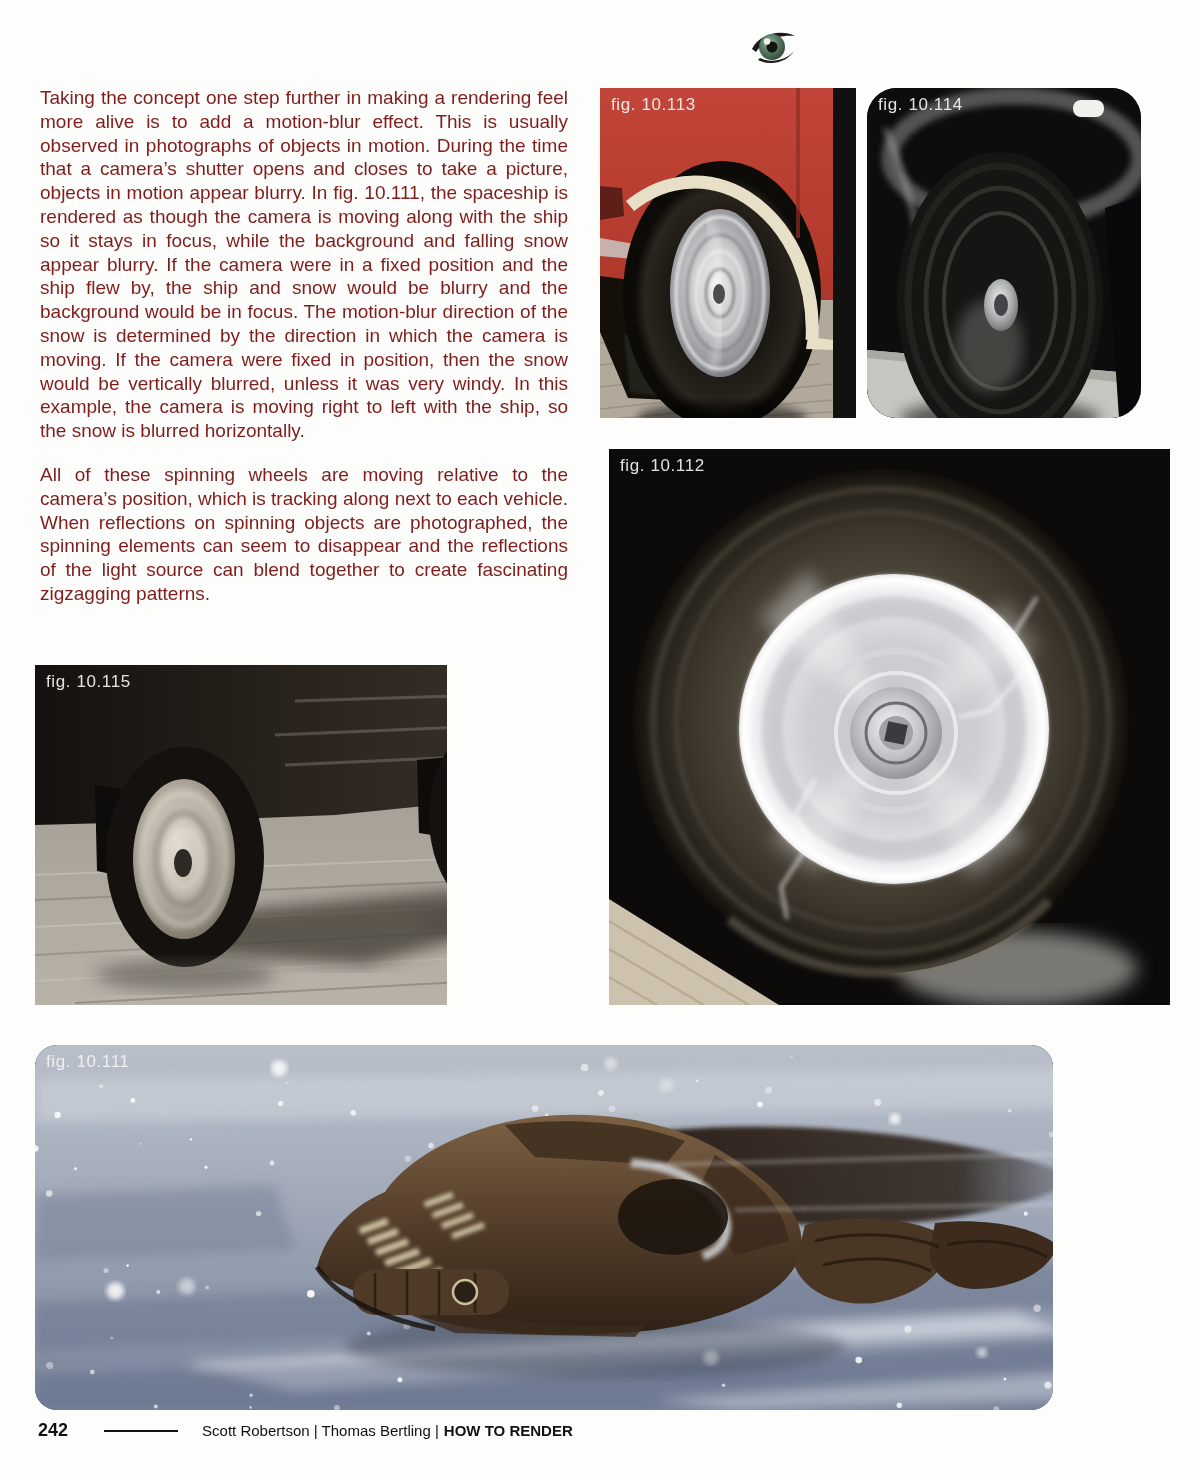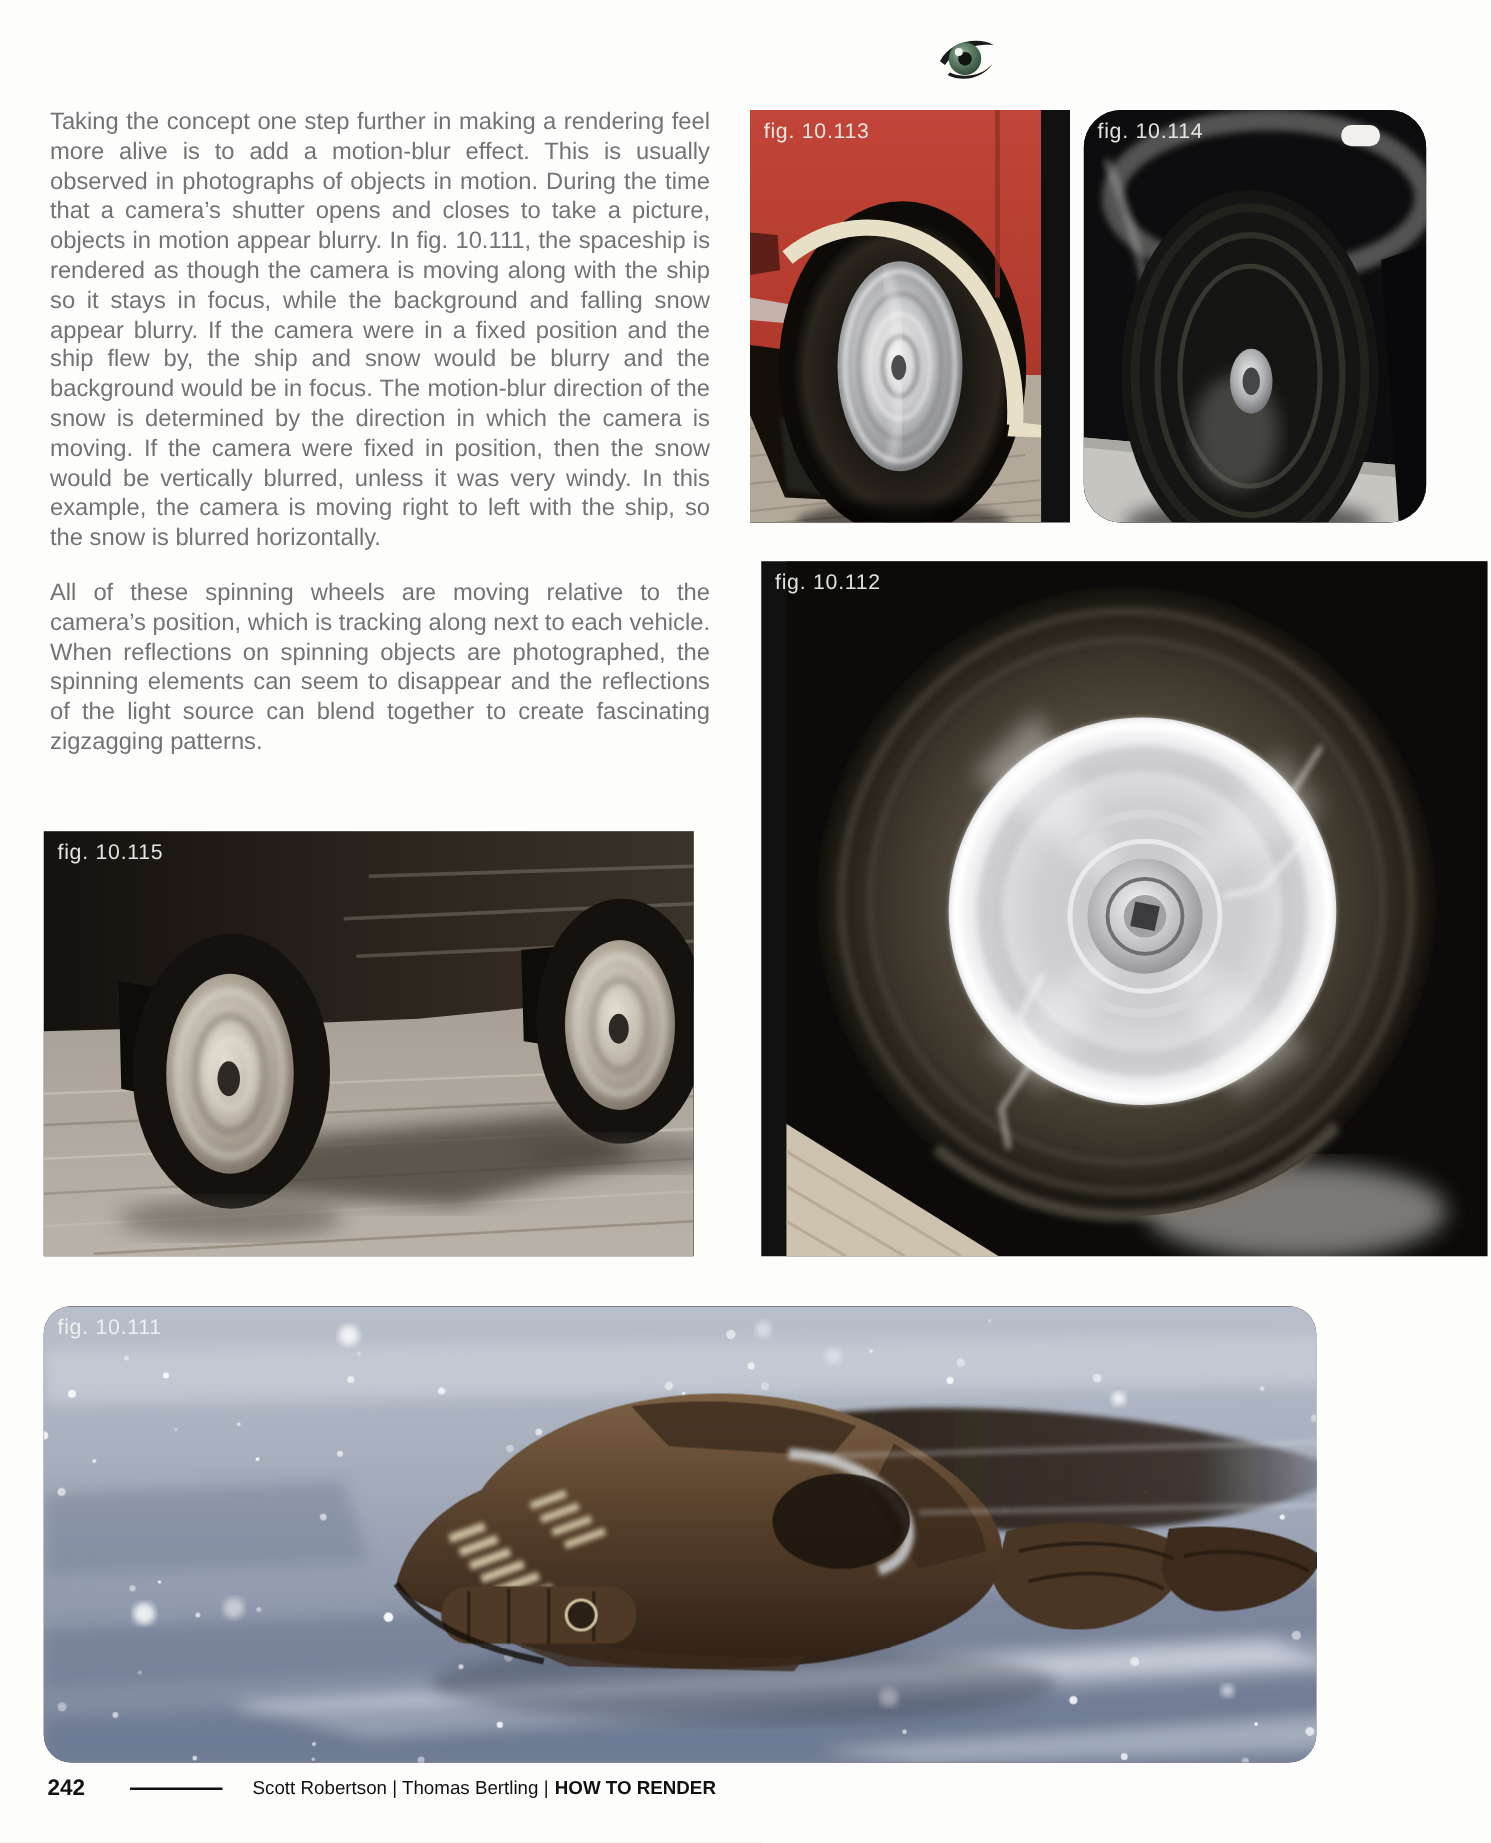"Taking the concept one step" .text-col { color: #737373 -> #7f1d1d }
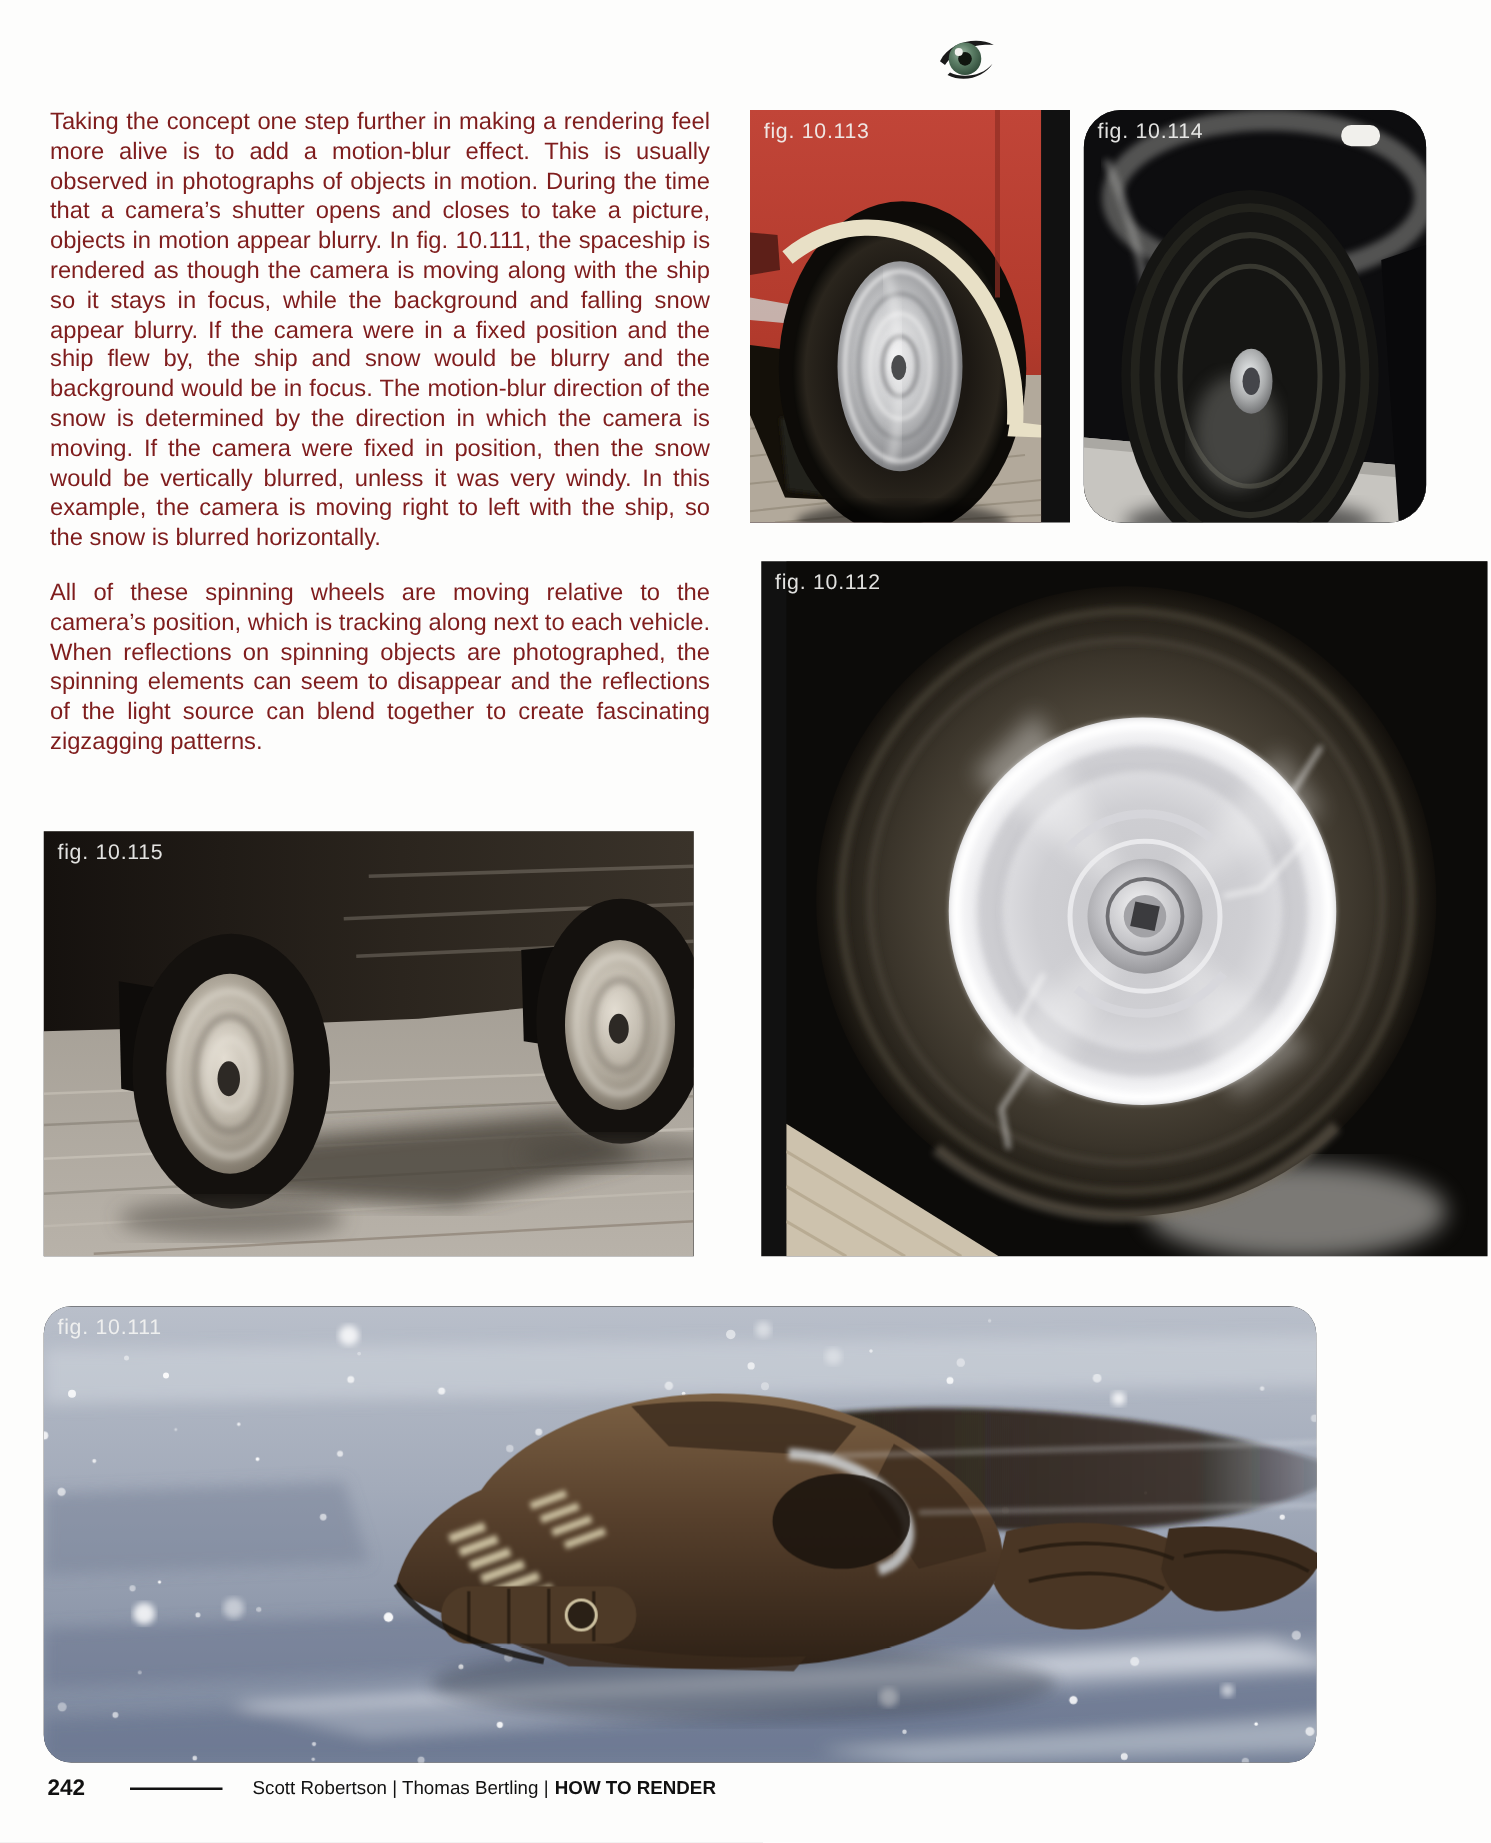"fig. 10.112" div.fig { padding-left: 20px -> none }
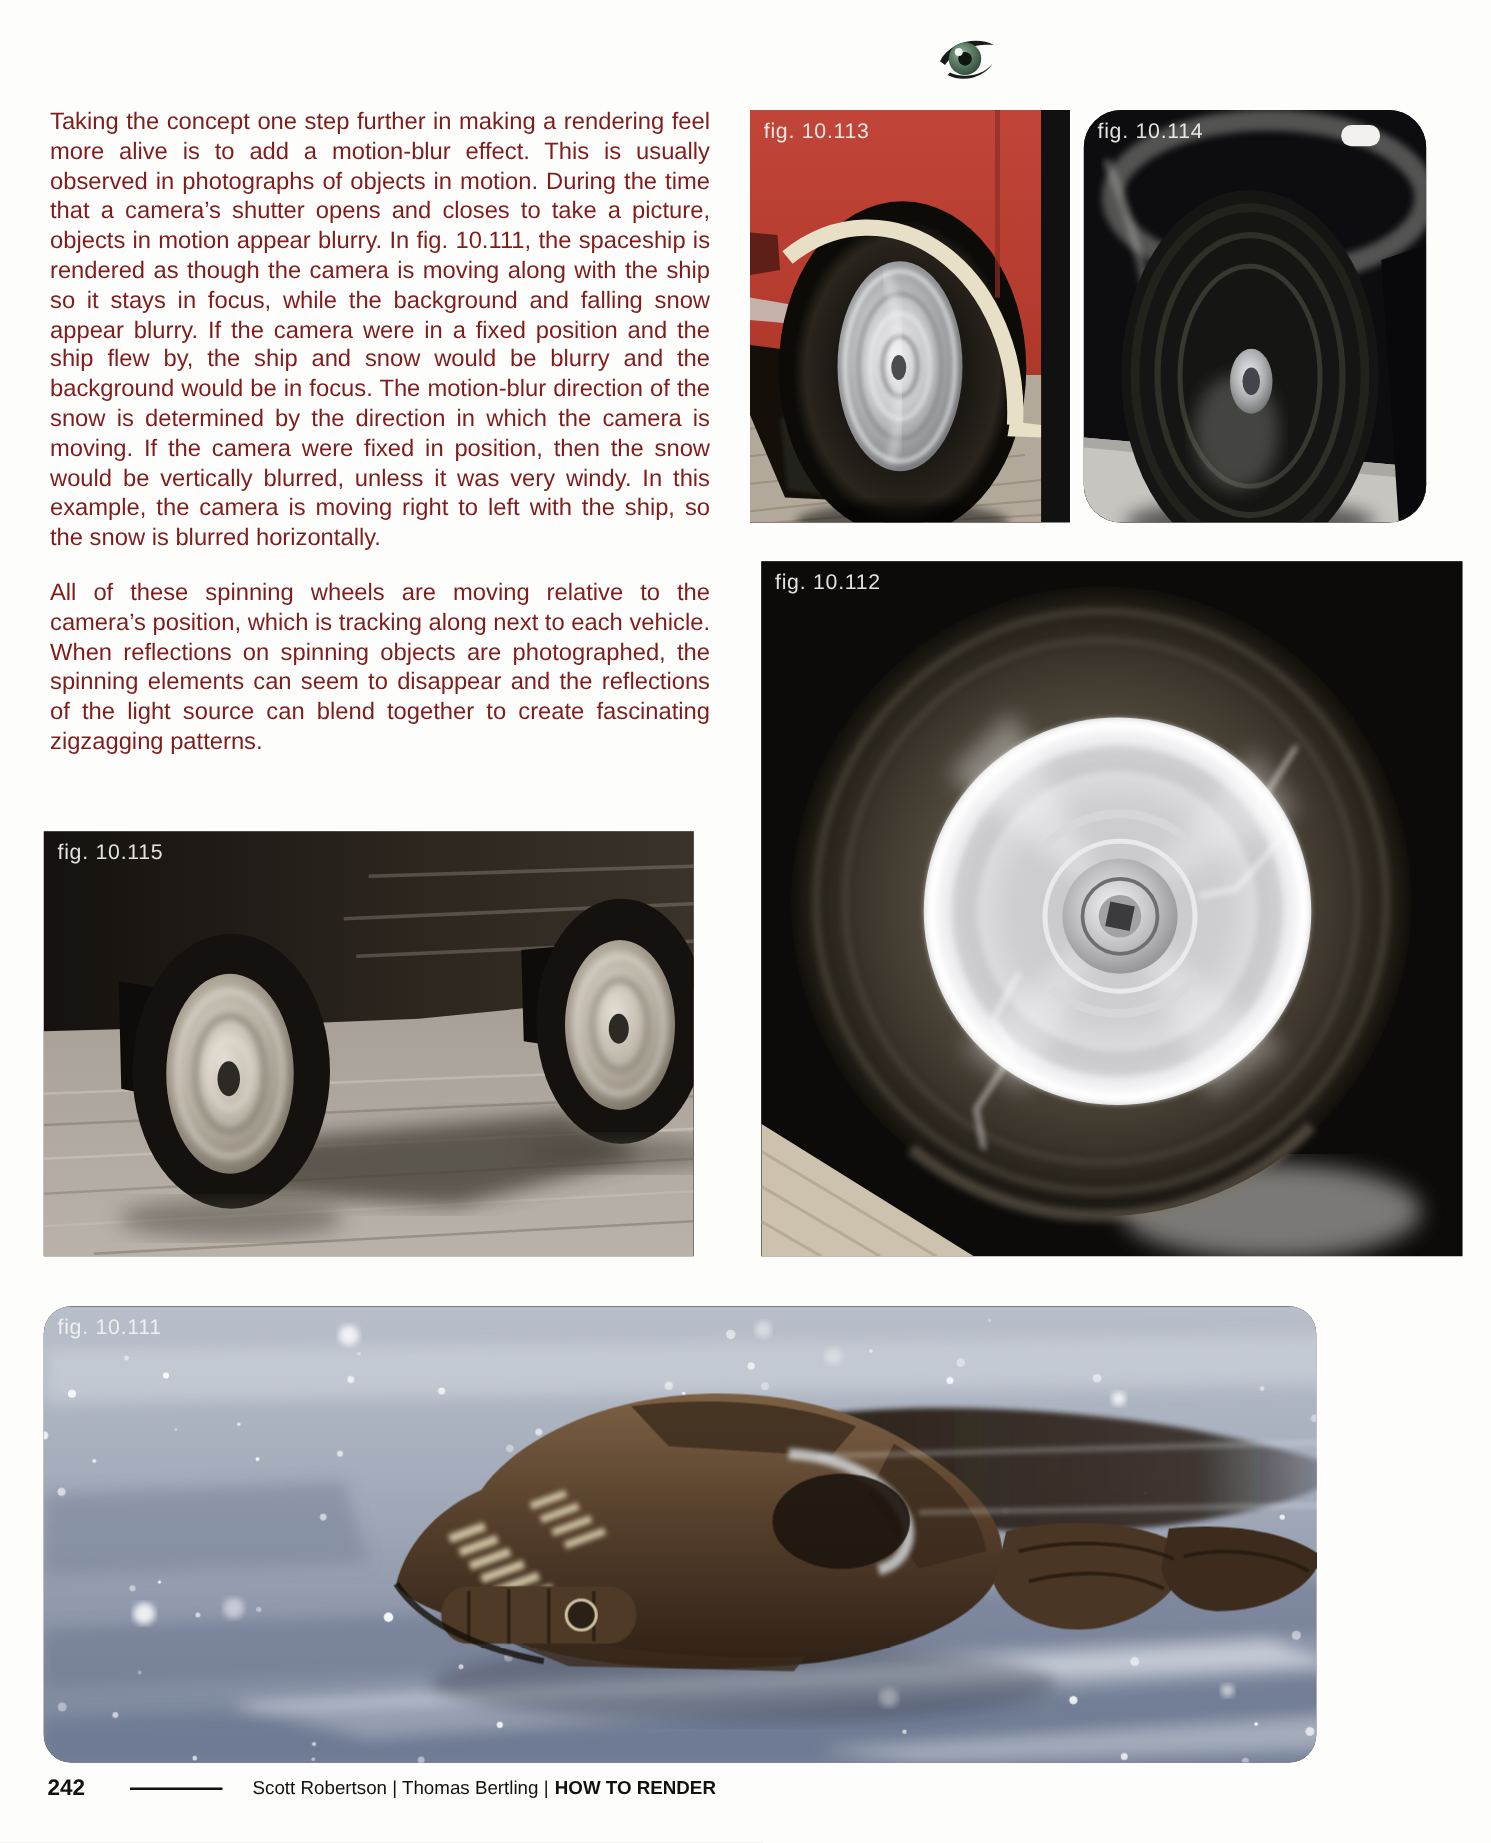"fig. 10.115" div.fig { width: 520px -> 412px }
